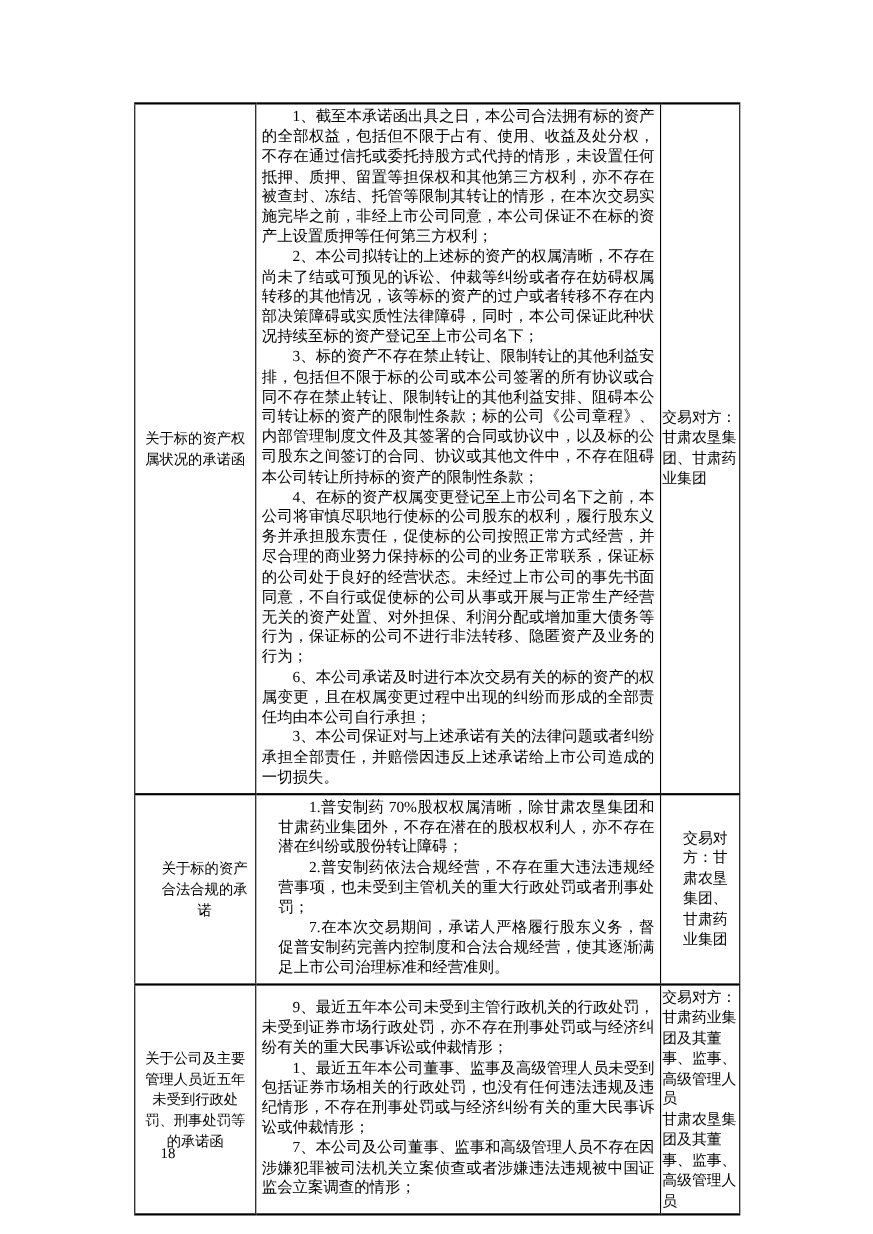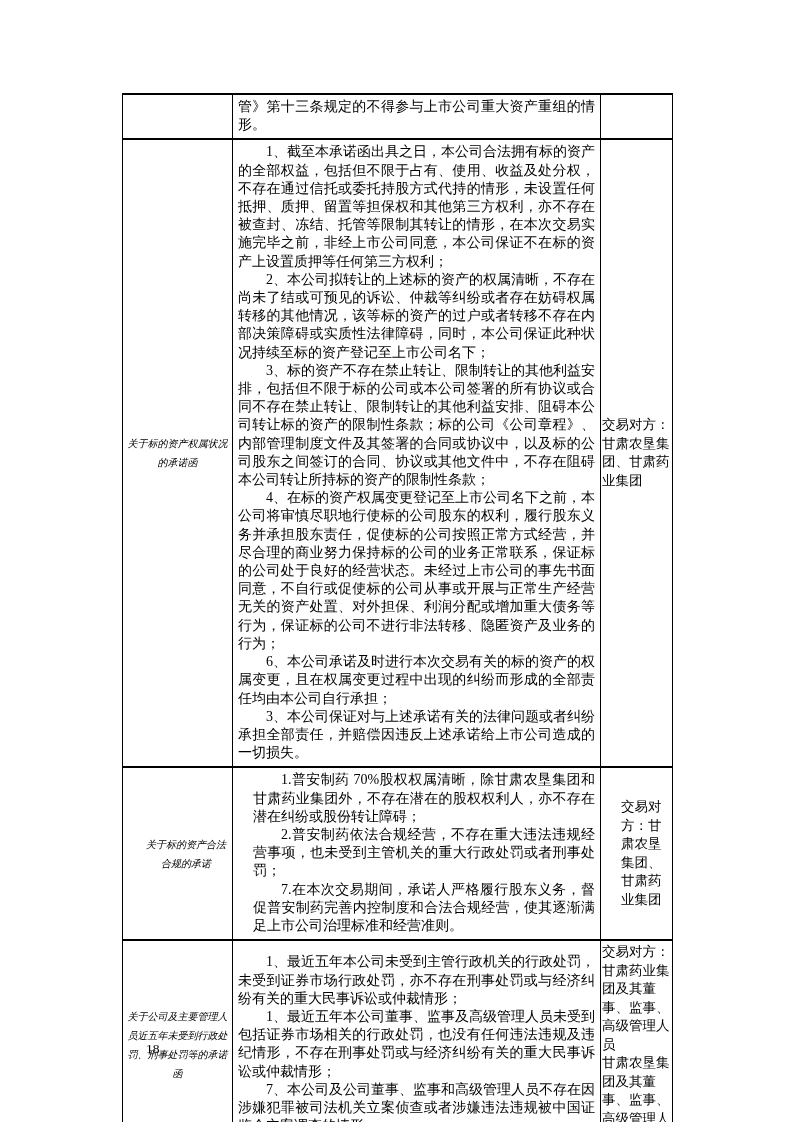"管》第十三条规定的不得参与上市公司重大资产重组的情形。" tr.r1 { html: <tr> <td></td> <td> <p>管》第十三条规定的不得参与上市公司重大资产重组的情形。</p> </td> <td></td> </tr> -> none }
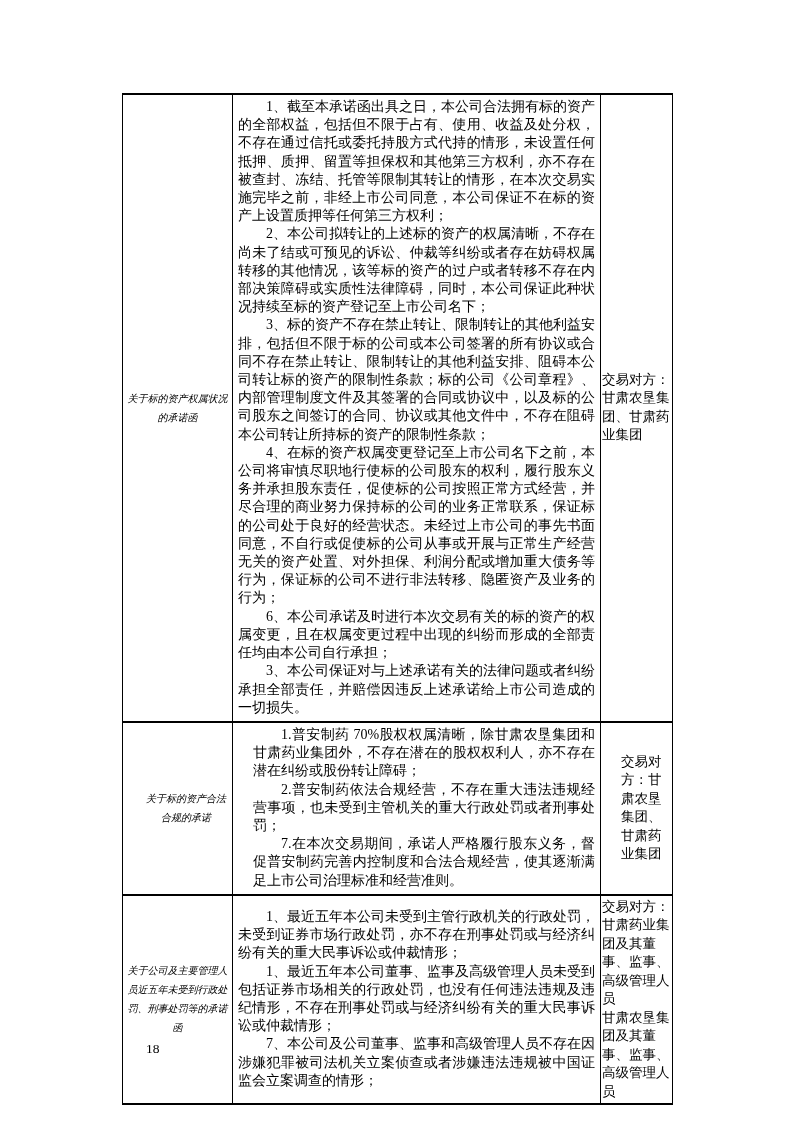"关于标的资产权属状况的承诺函" .title-cell { font-size: 10px -> 13px; font-style: italic -> none }
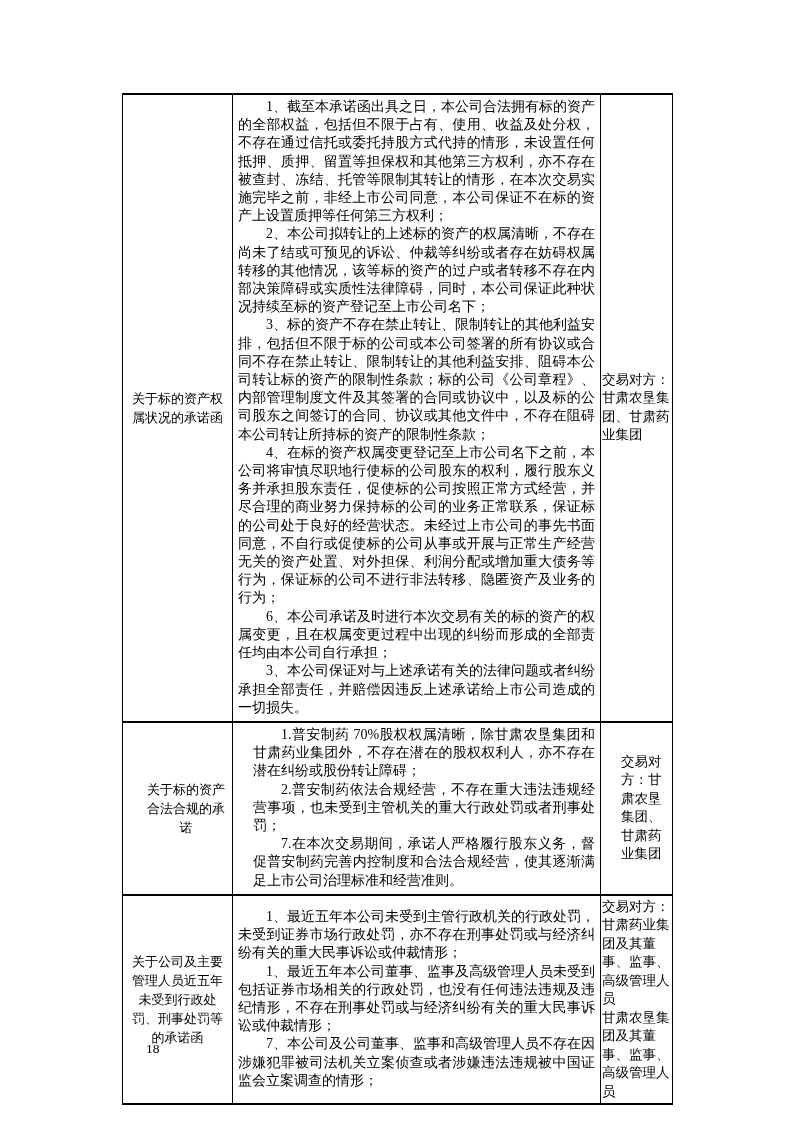"1、最近五年本公司未受到主管行政机关的行政处罚，未受到证券市场行政处罚，亦不存在" p { text: 1 -> 9 }
